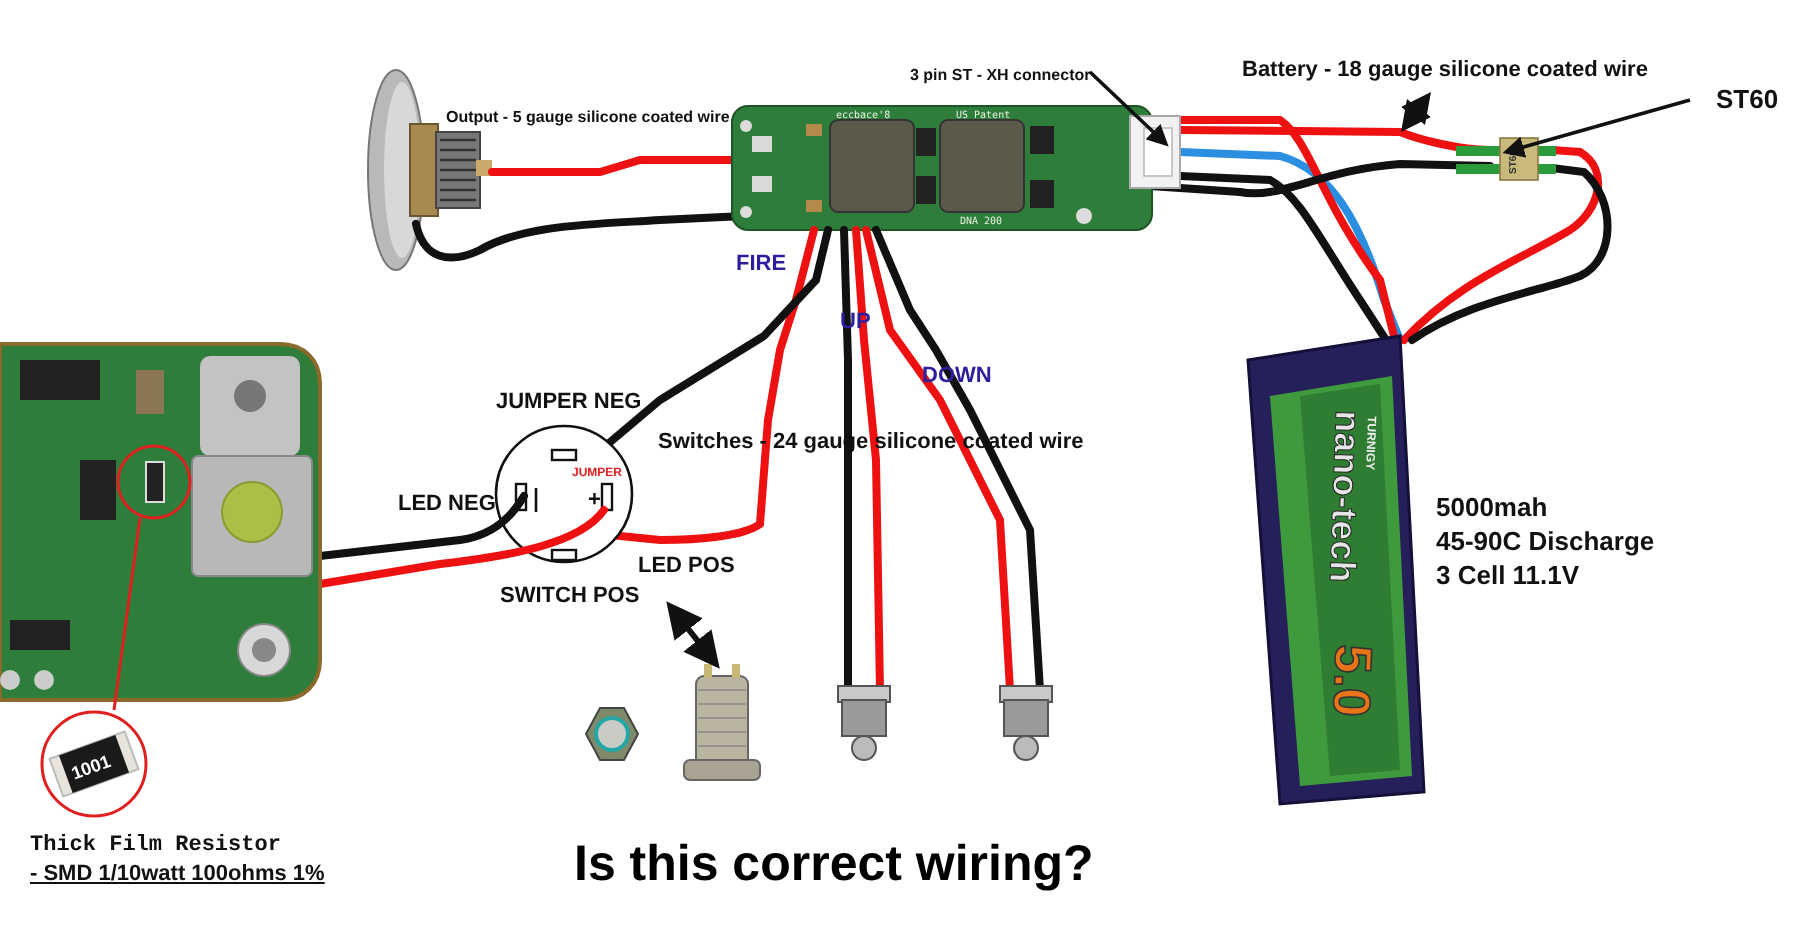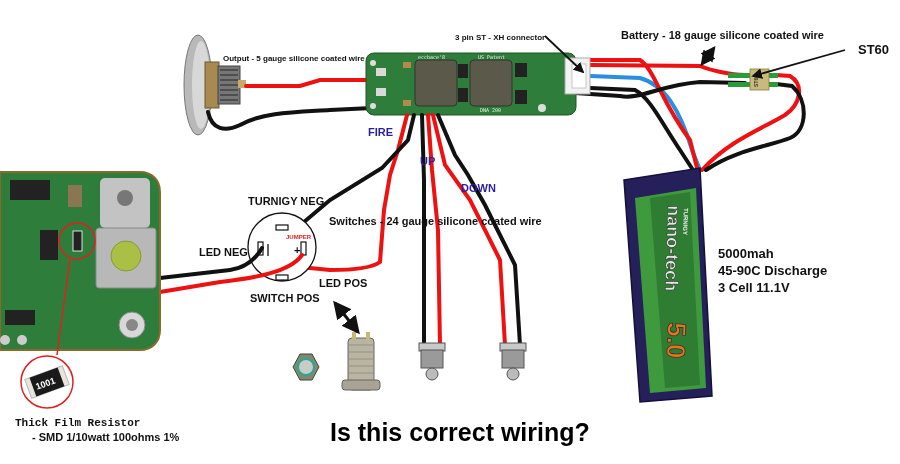"TURNIGY NEG" div.lbl { text: TURNIGY -> JUMPER }
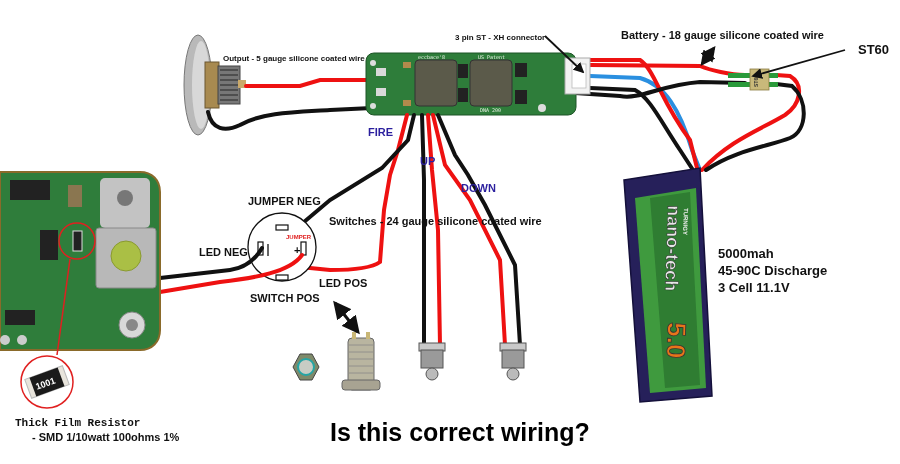"- SMD 1/10watt 100ohms 1%" div.lbl { left: 32px -> 15px; text-decoration: none -> underline }
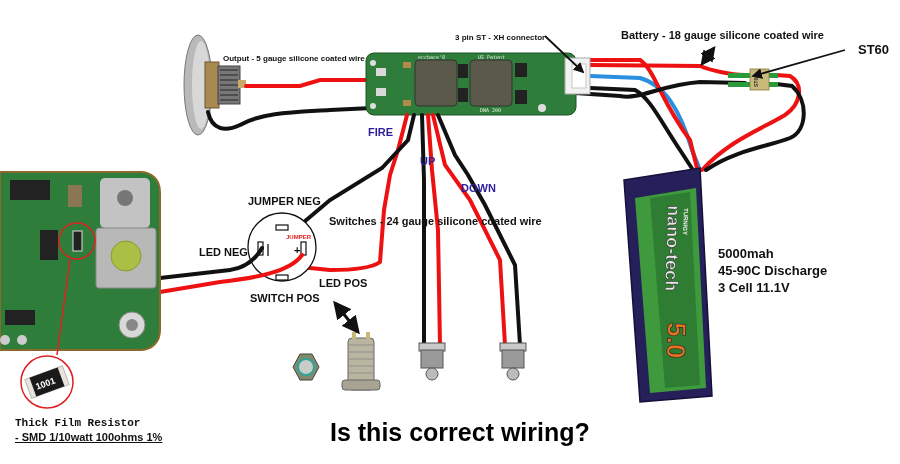"Is this correct wiring?" .title { margin-left: 43px -> none }
